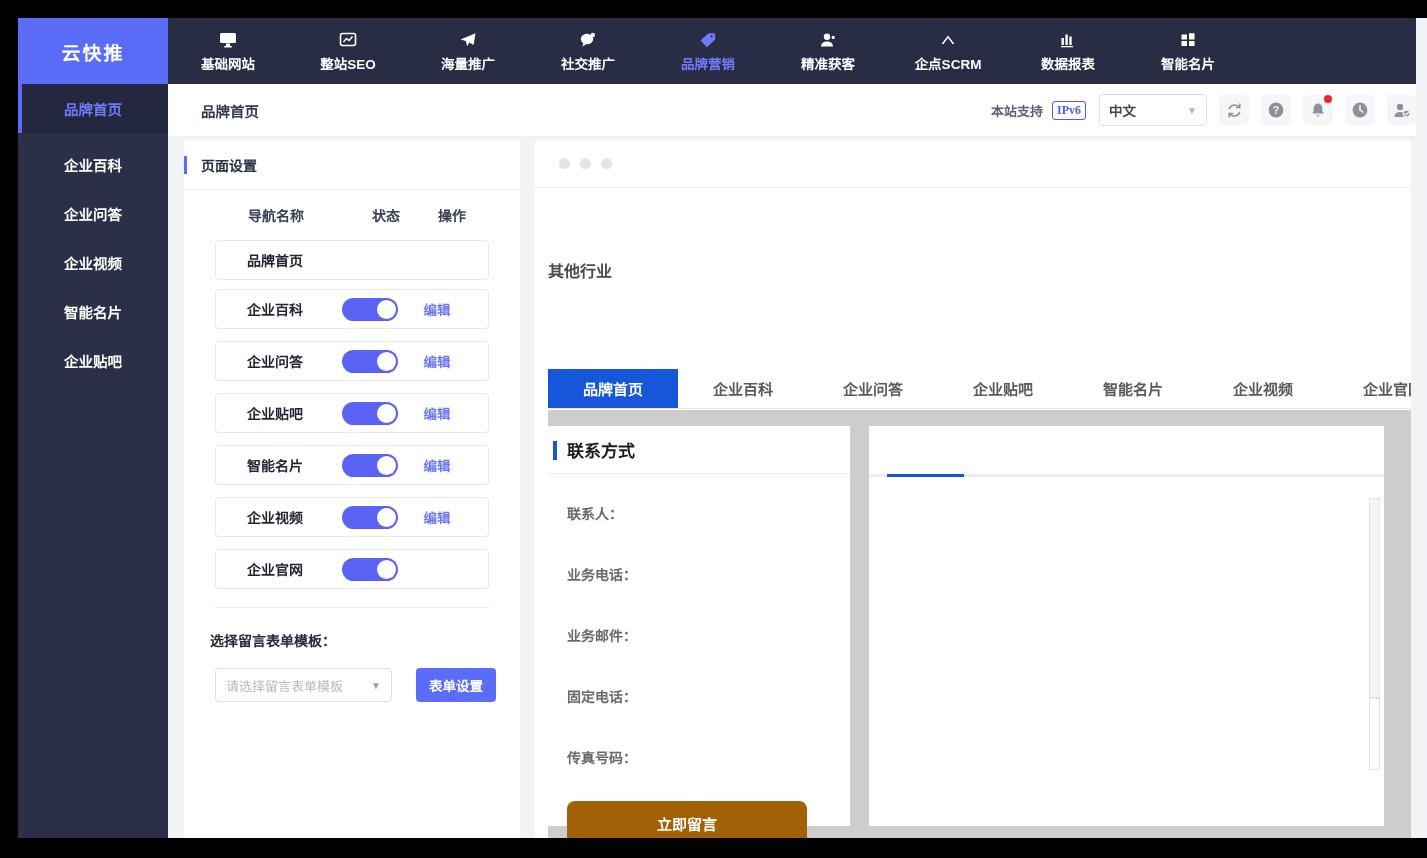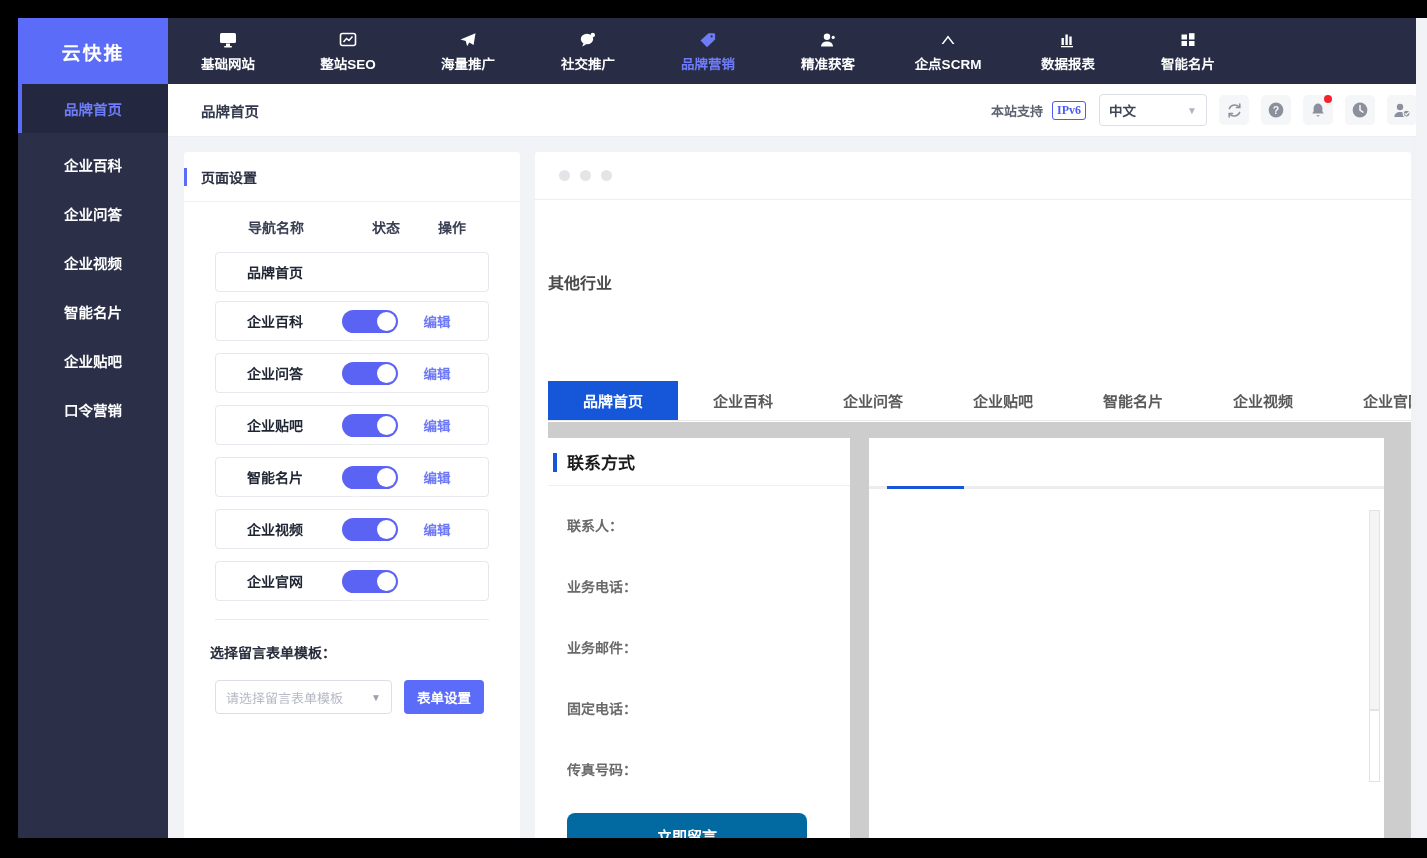"页面设置" .content { padding: 15px 0 0 16px -> 3px 0 0 16px }
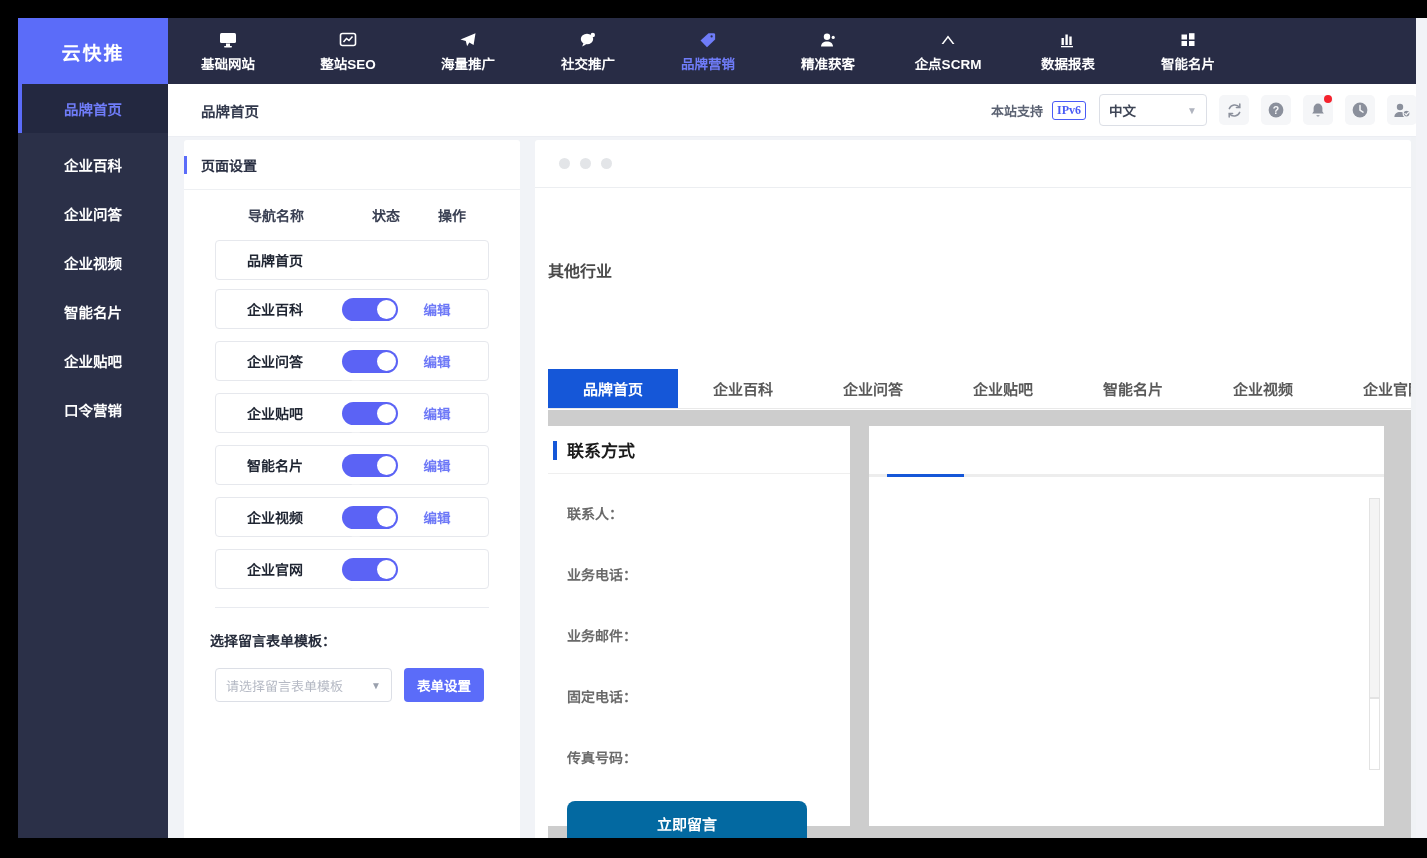"口令营销" div.side-item { html: <div> <span>口令营销</span> </div> -> none }
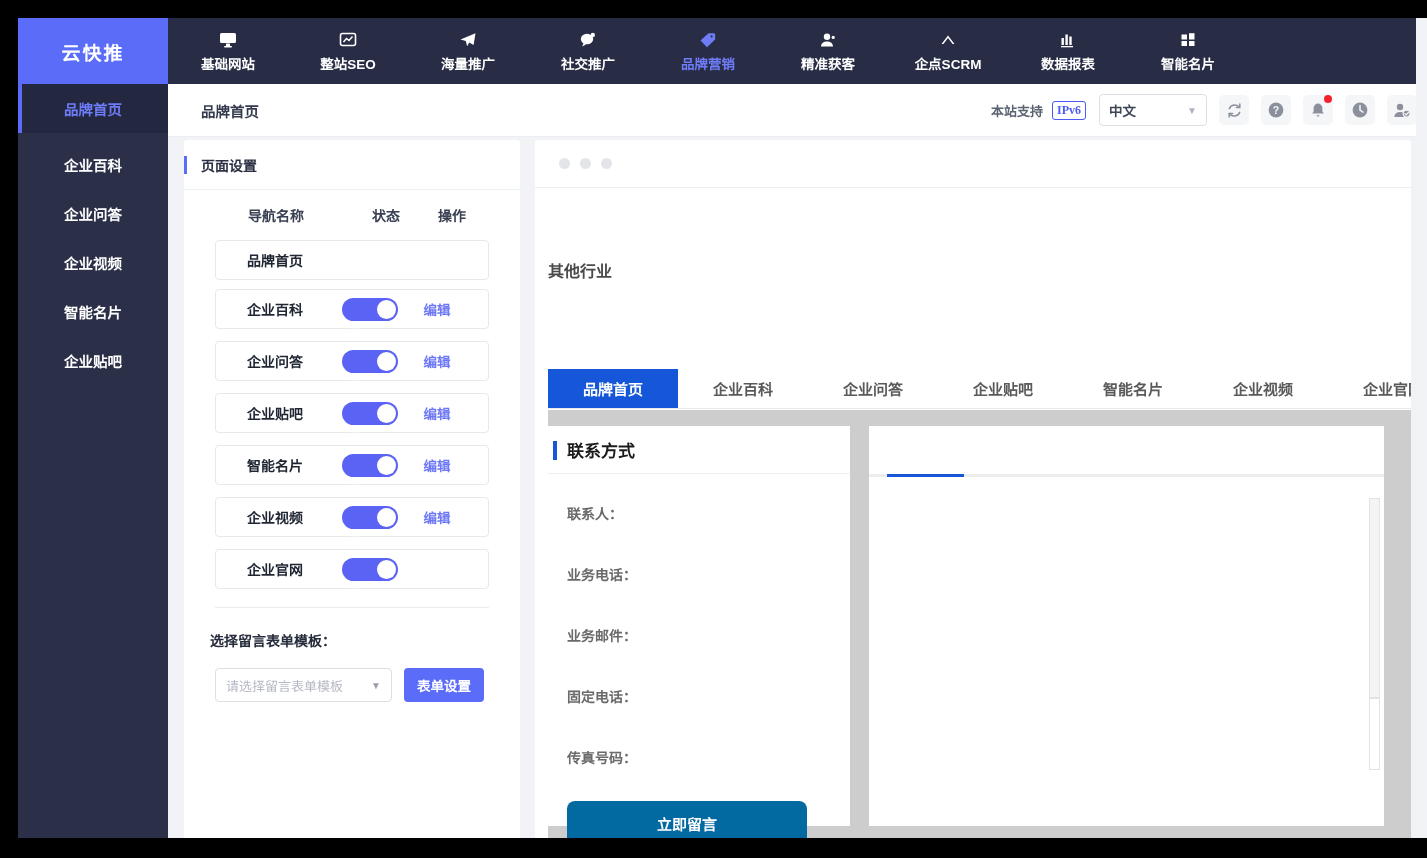"请选择留言表单模板" .form-row { gap: 12px -> 24px }
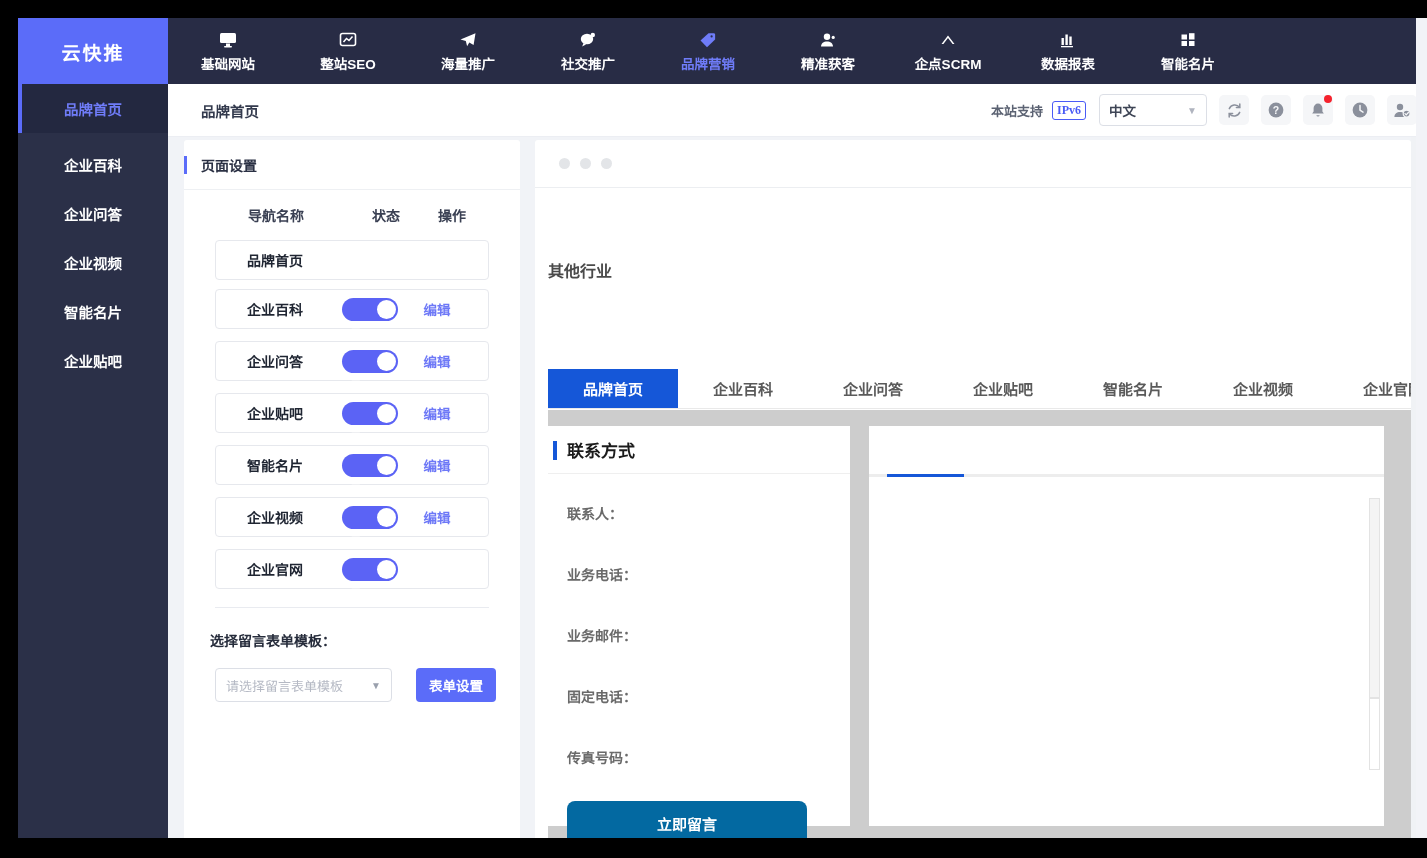"立即留言" .cbtn { background: #0369a1 -> #a16207 }
